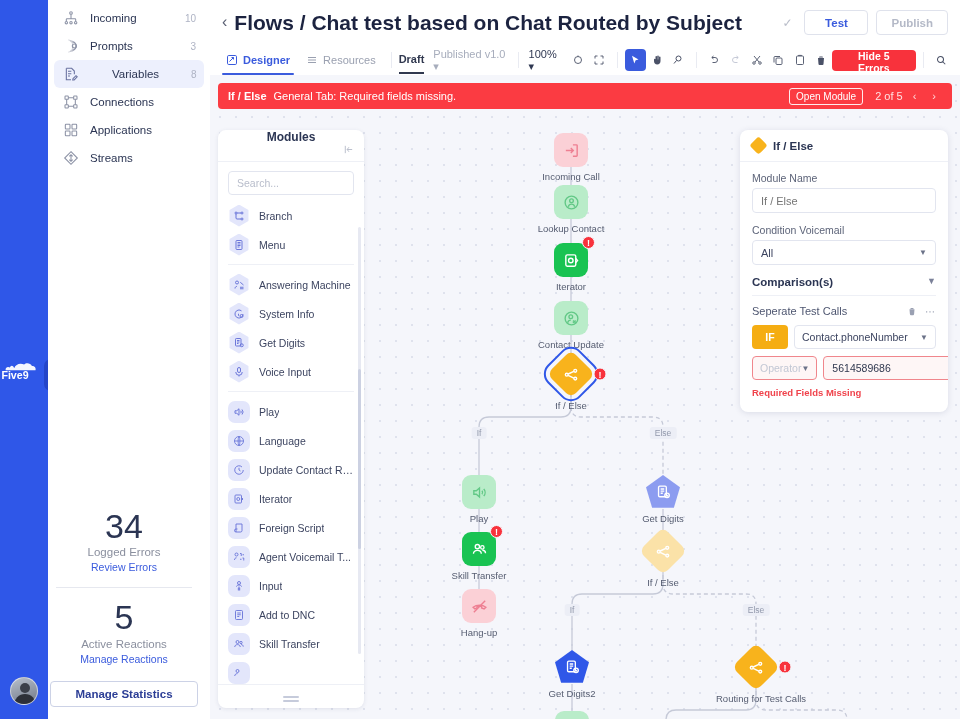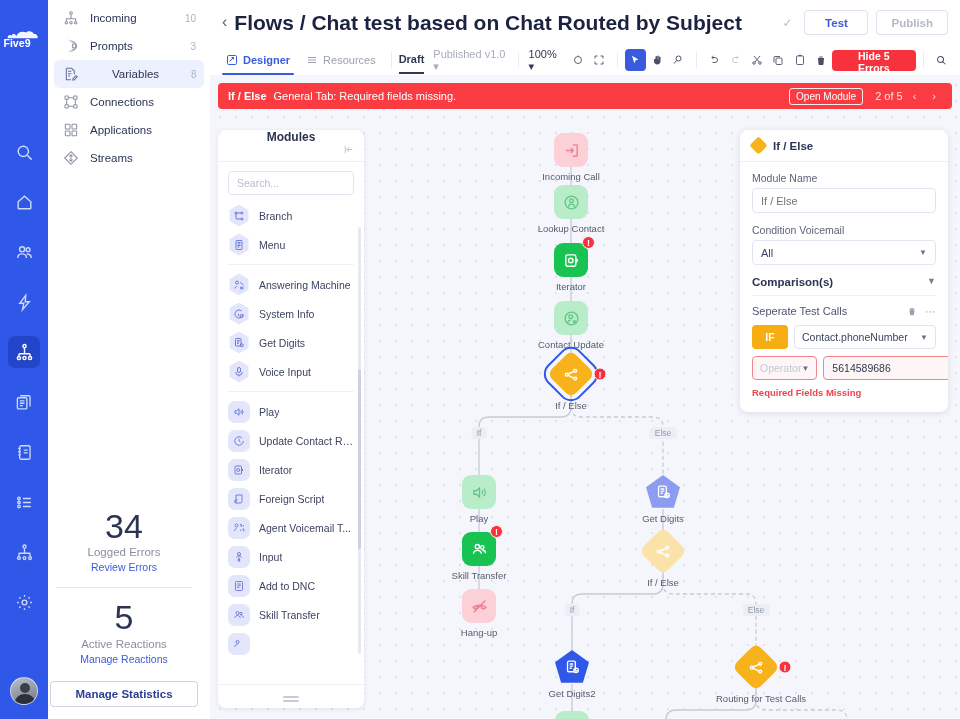"Five9" .rail { flex-direction: column -> row }
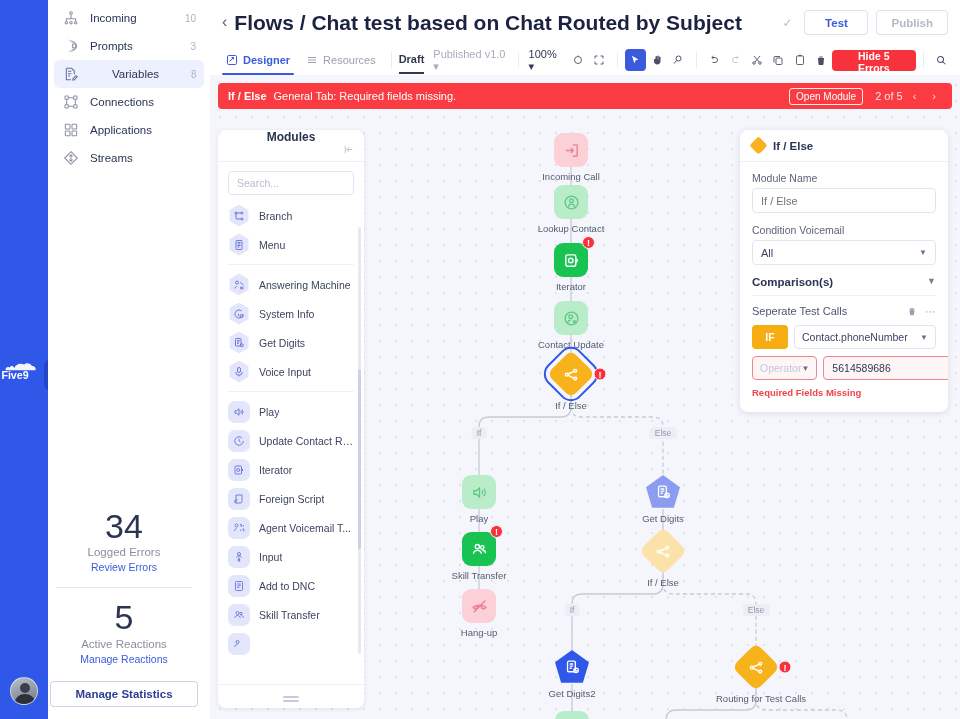"Language" div.mod-item { html: none -> <div> <span> <svg> <circle></circle> <path></path> </svg> </span> <span>Language</span> </div> }
